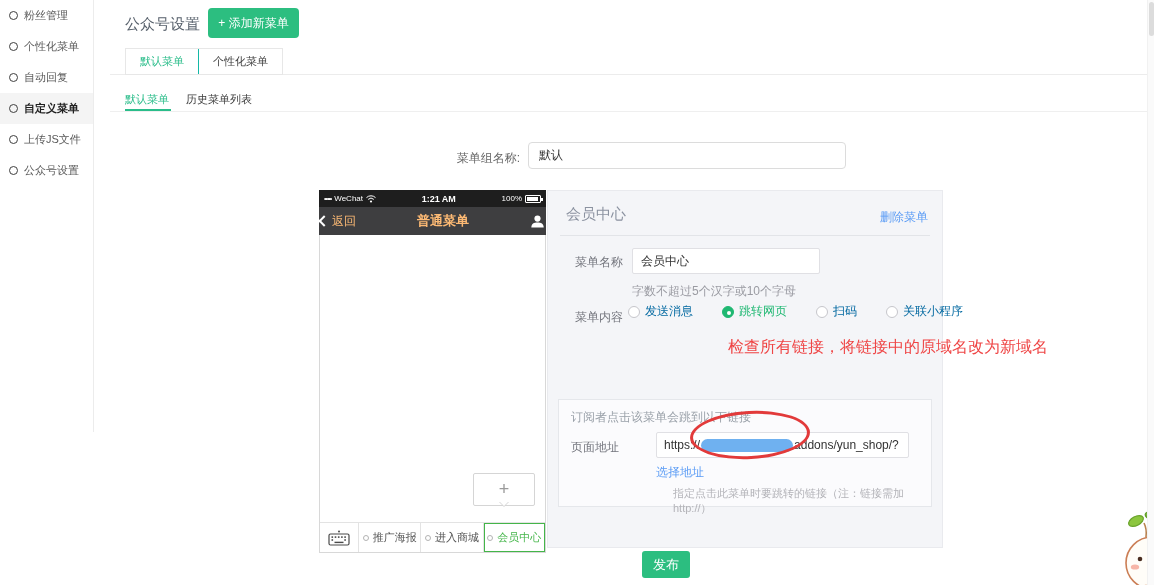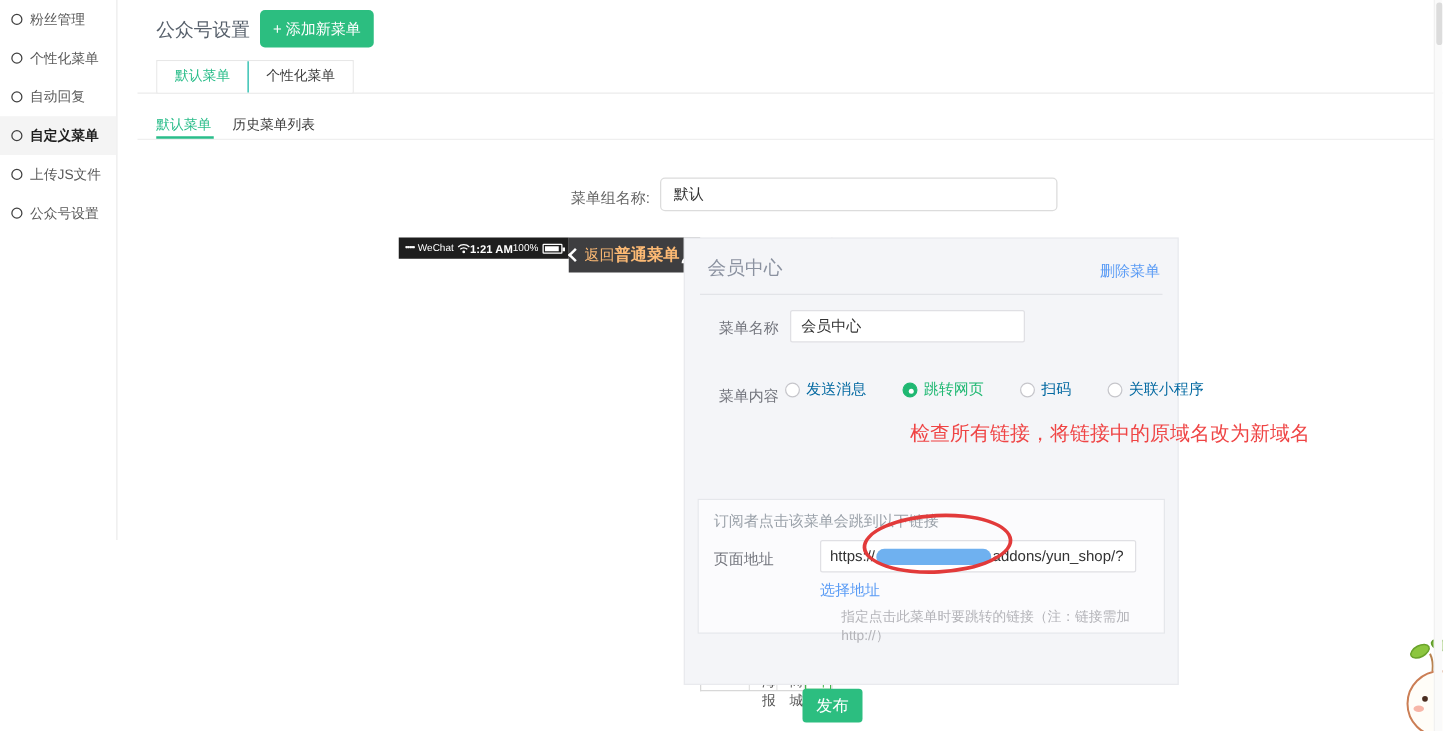"WeChat" .phone { flex-direction: row -> column }
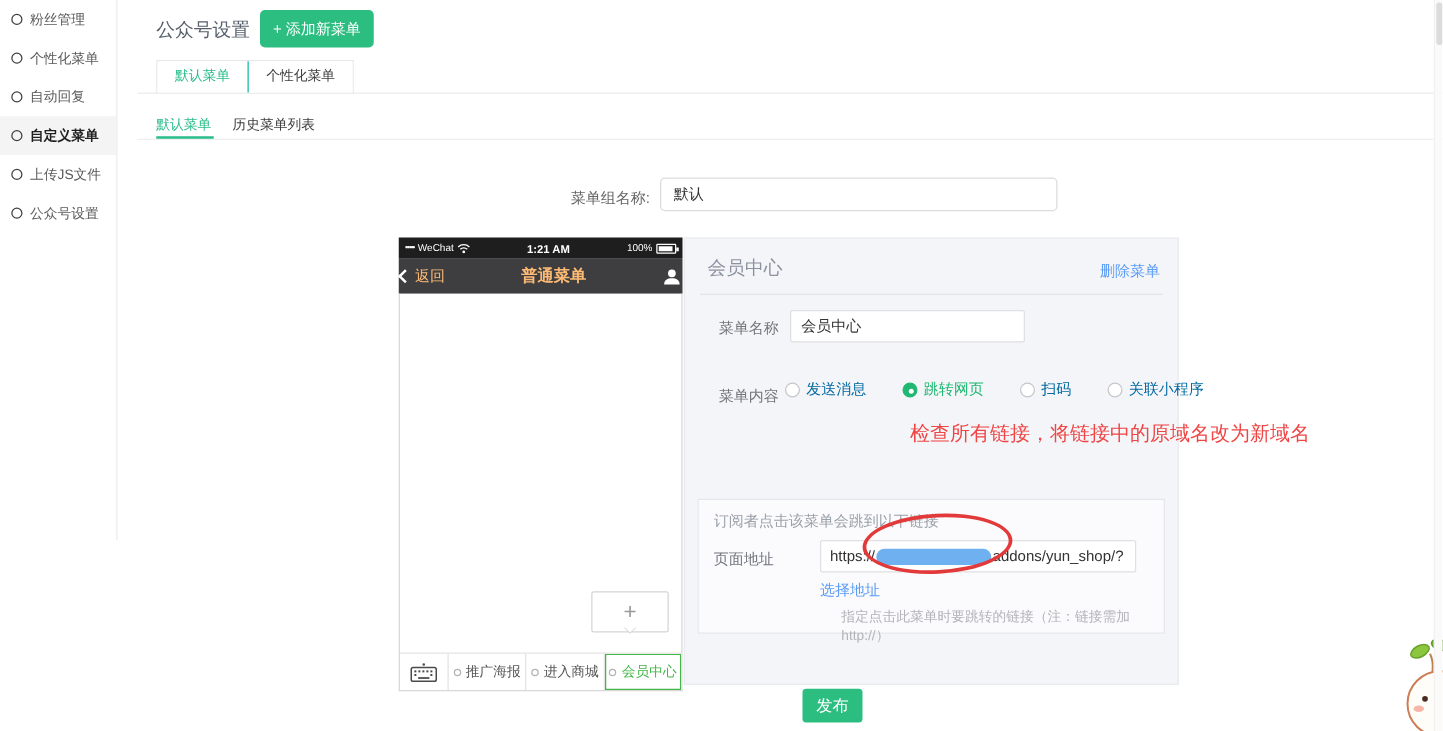"字数不超过5个汉字或10个字母" div.name-hint { html: none -> <div>字数不超过5个汉字或10个字母</div> }
